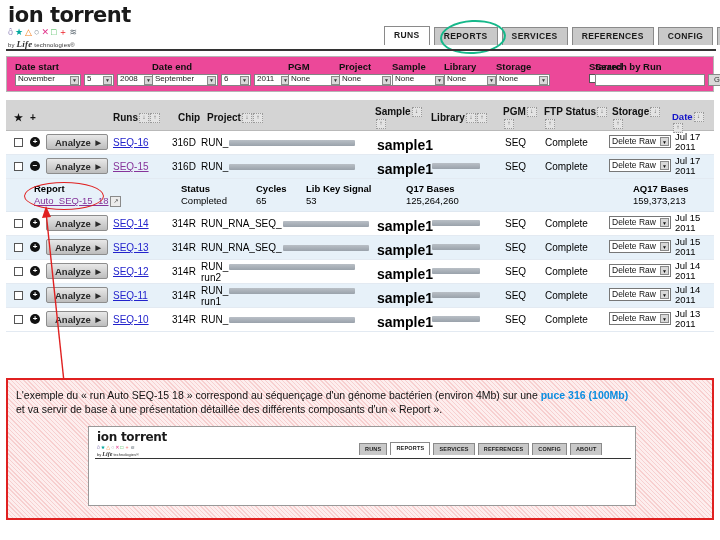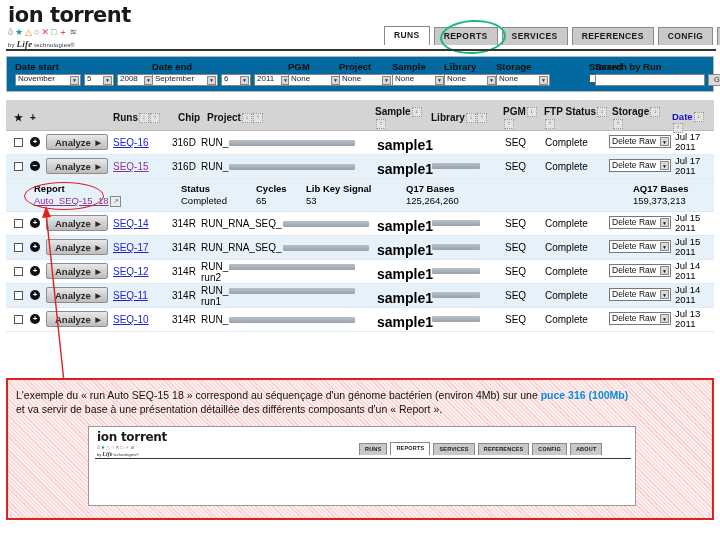"Date start" .filters { background: #0369a1 -> #ec4899 }
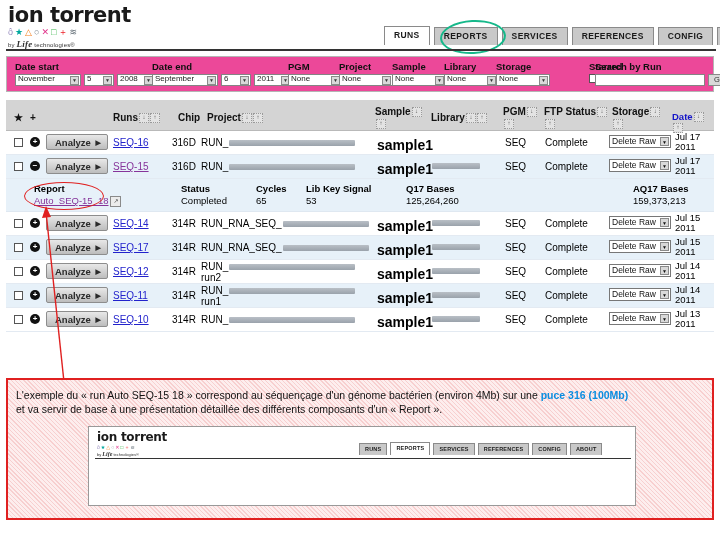"SEQ-17" div.runlink { text: SEQ-17 -> SEQ-13 }
